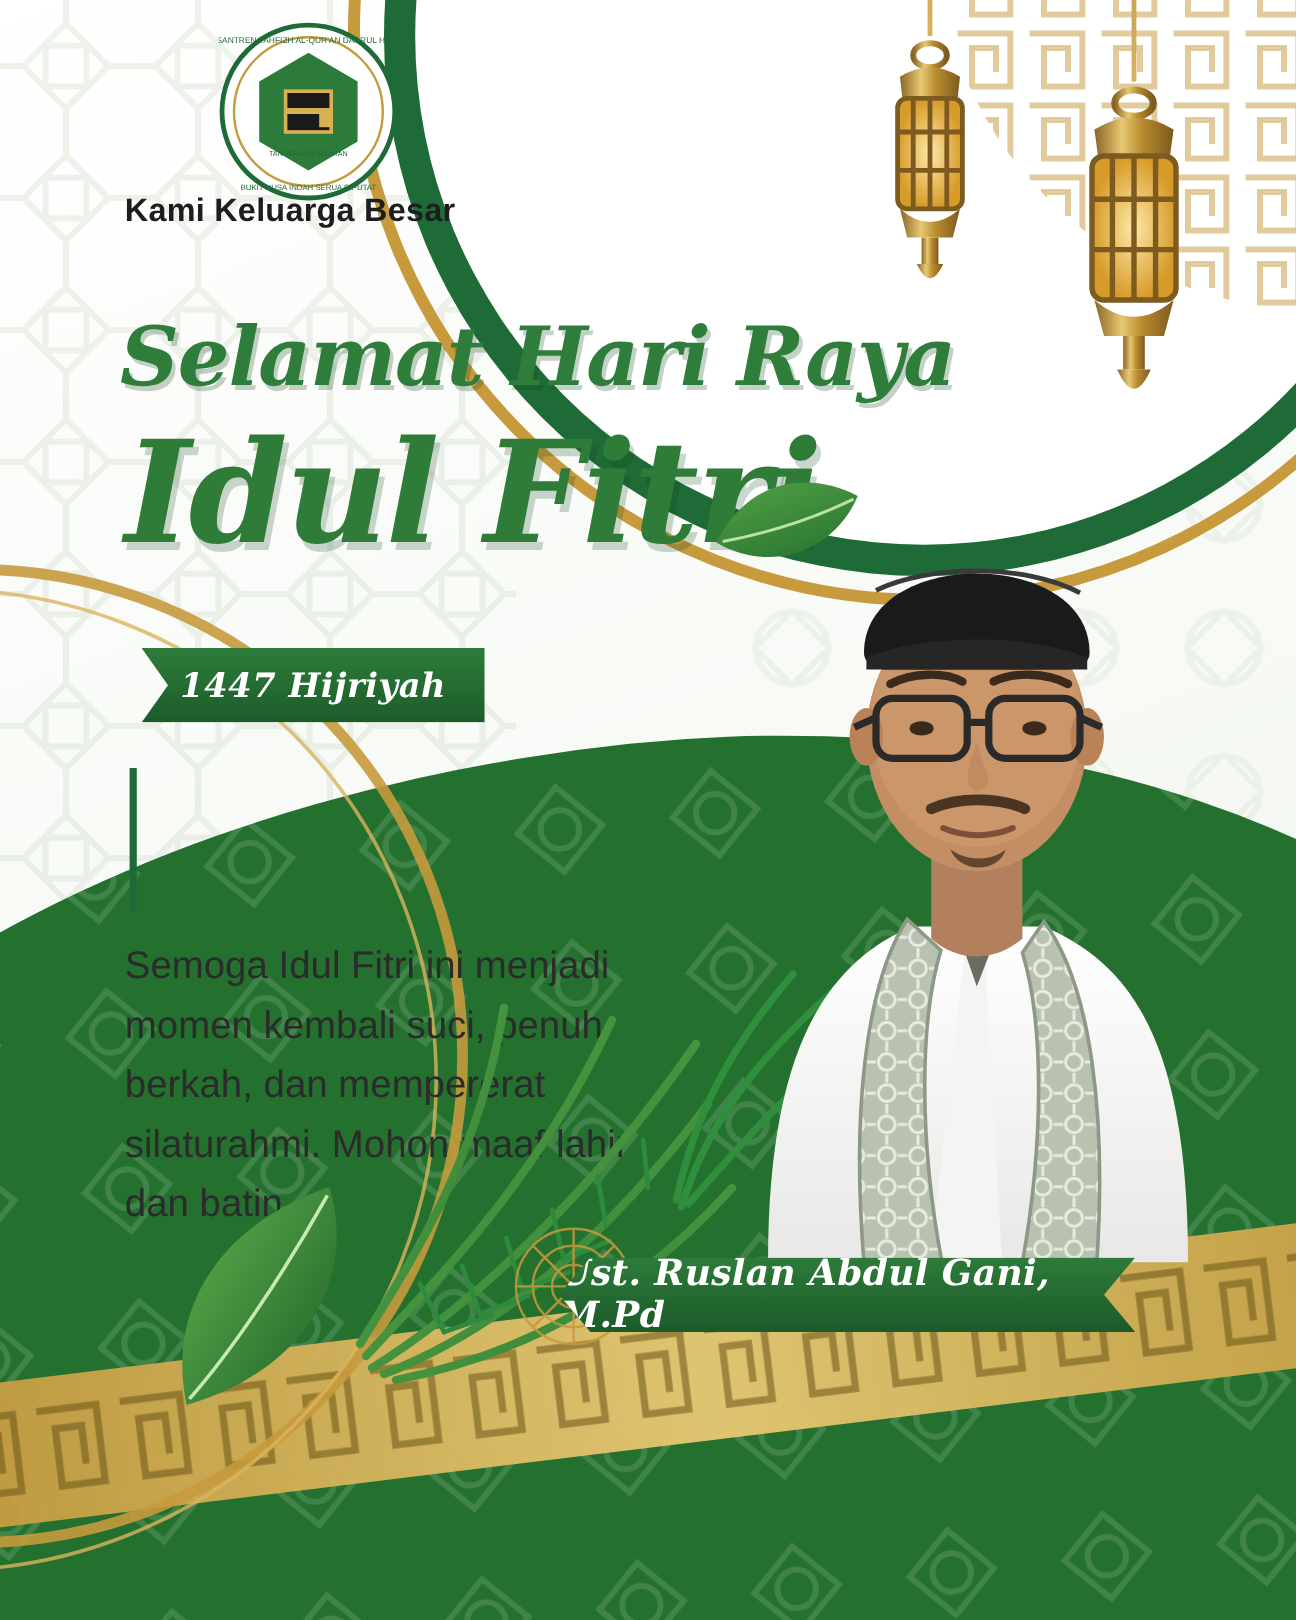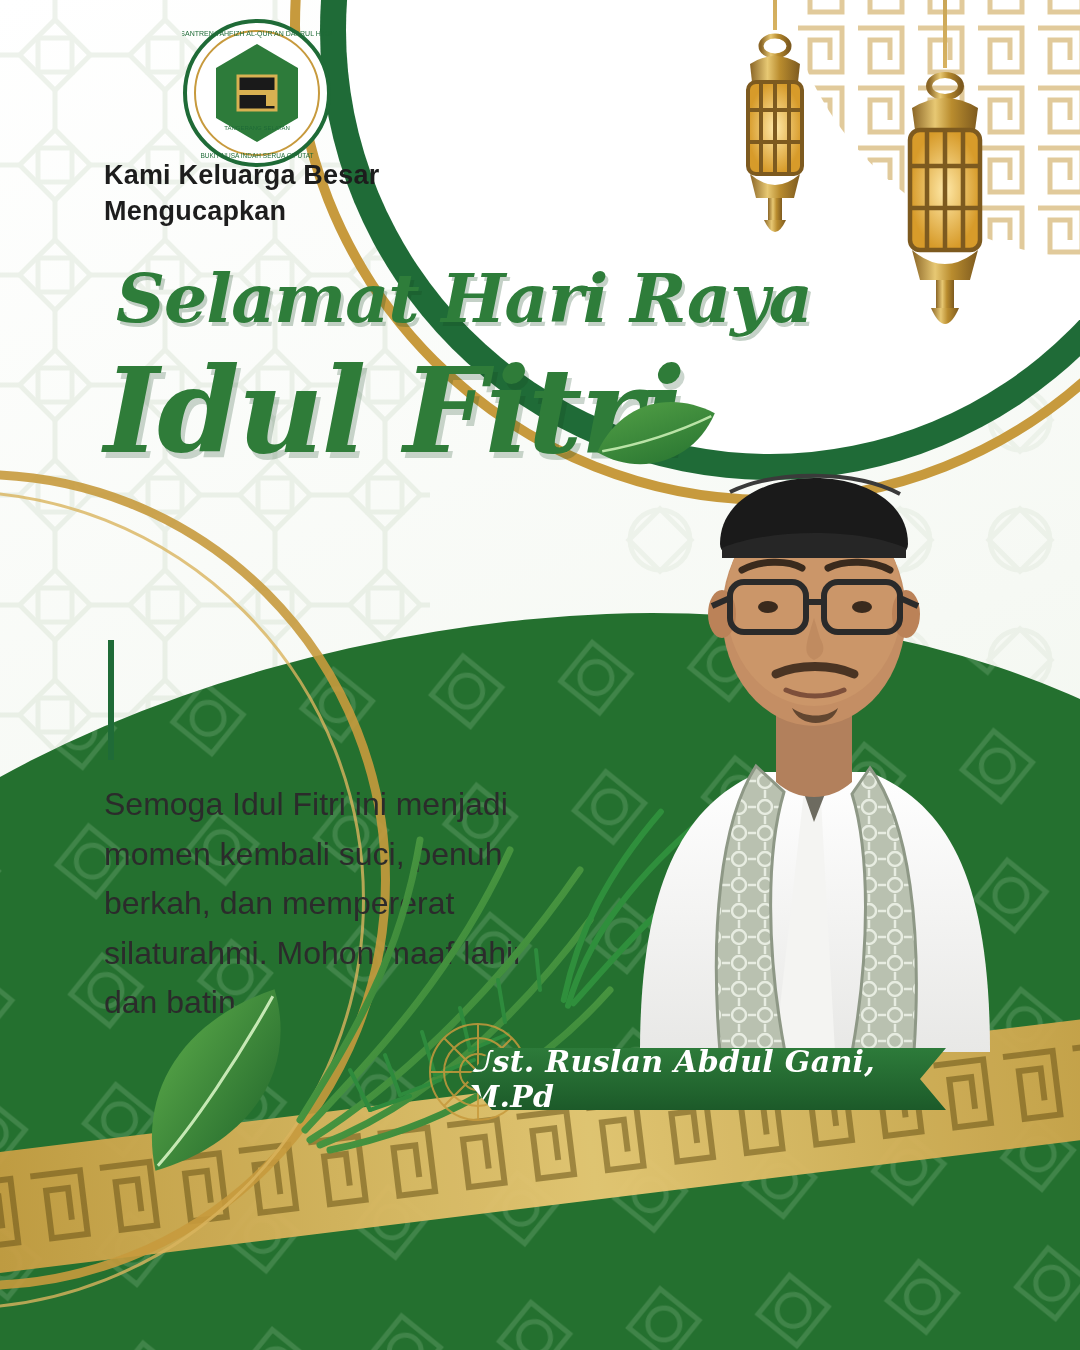"Mengucapkan" div { html: <div>Mengucapkan</div> -> none }
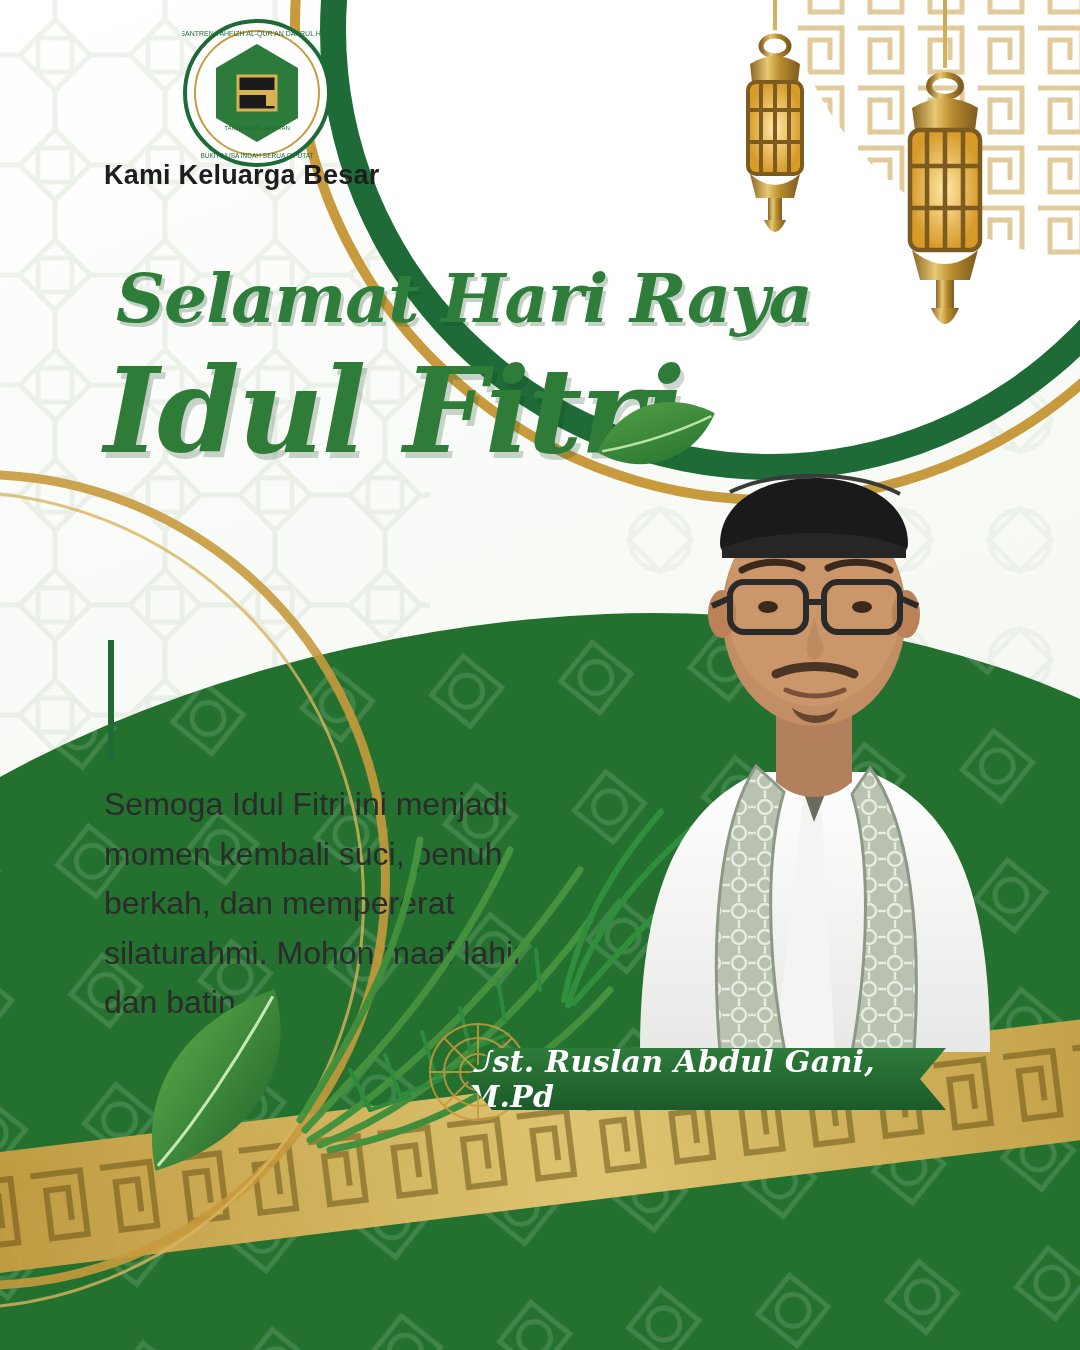"Selamat Hari Raya" .headline1 { margin-left: 16px -> none }
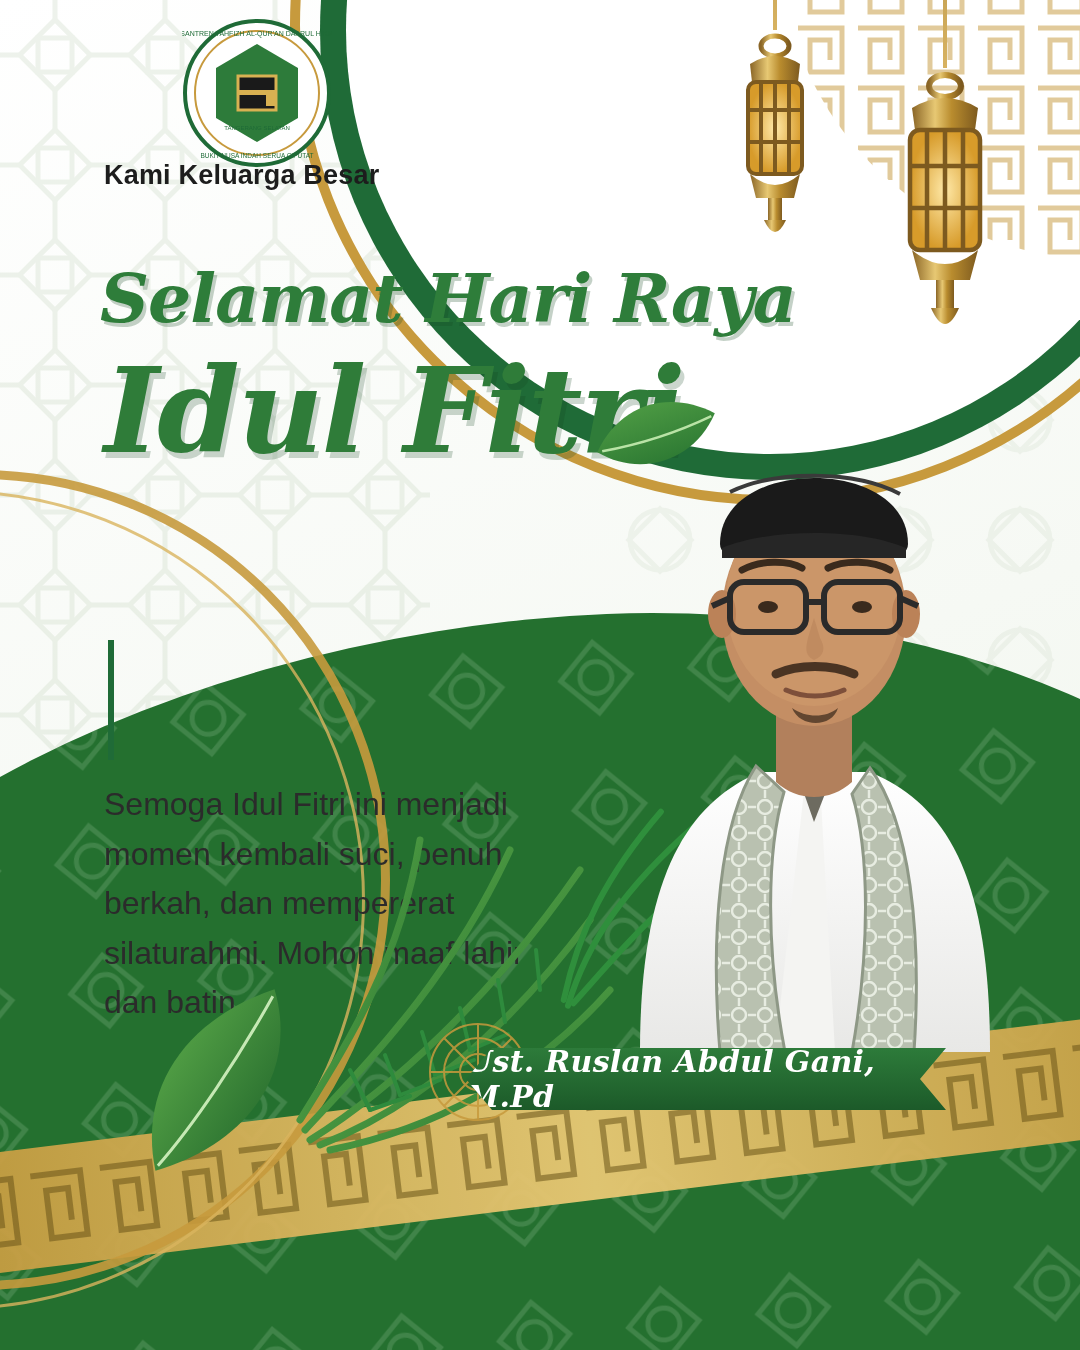"1447 Hijriyah" div.ribbon { html: none -> <div> <span>1447 Hijriyah</span> </div> }
